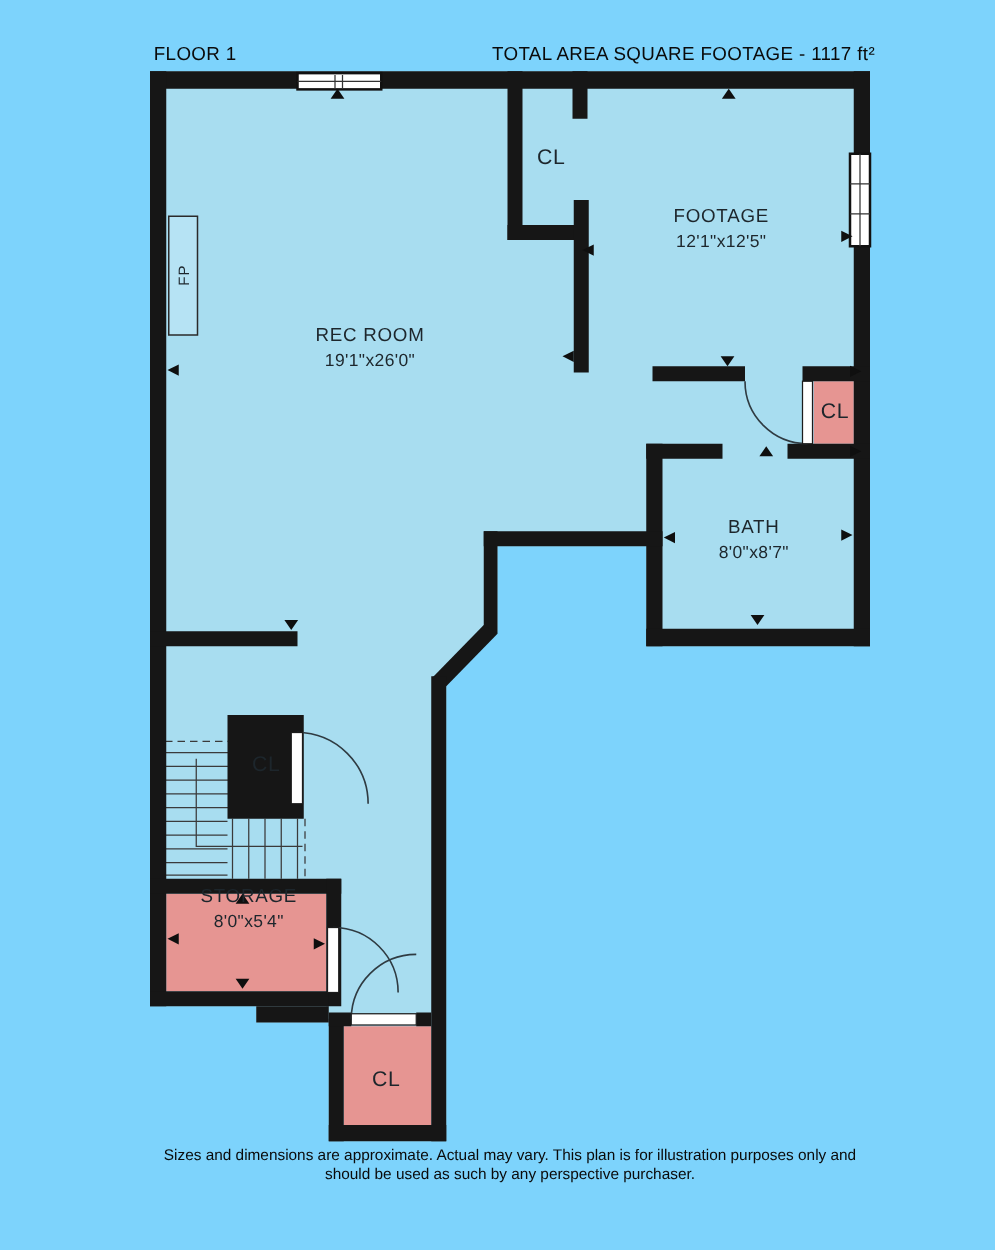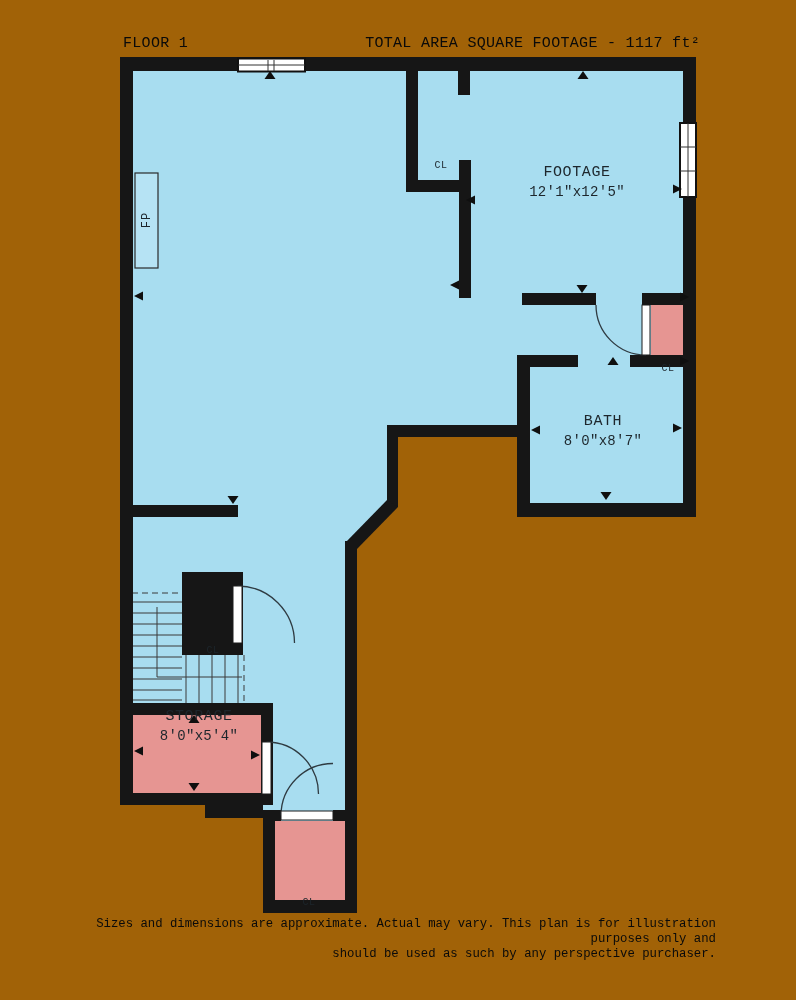"FLOOR 1" #canvas { background: #a16207 -> #7dd3fc; font-family: Liberation Mono, monospace -> Liberation Sans, sans-serif }
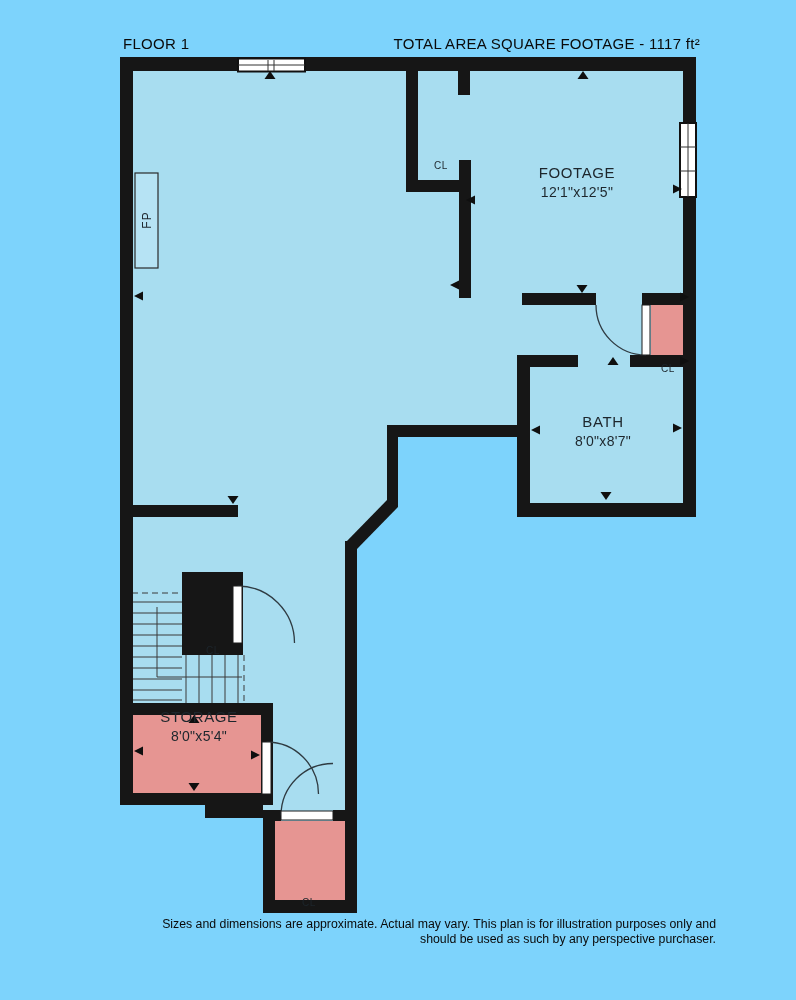"CL" .cl { font-size: 10px -> 17px; margin-top: 39px -> none }
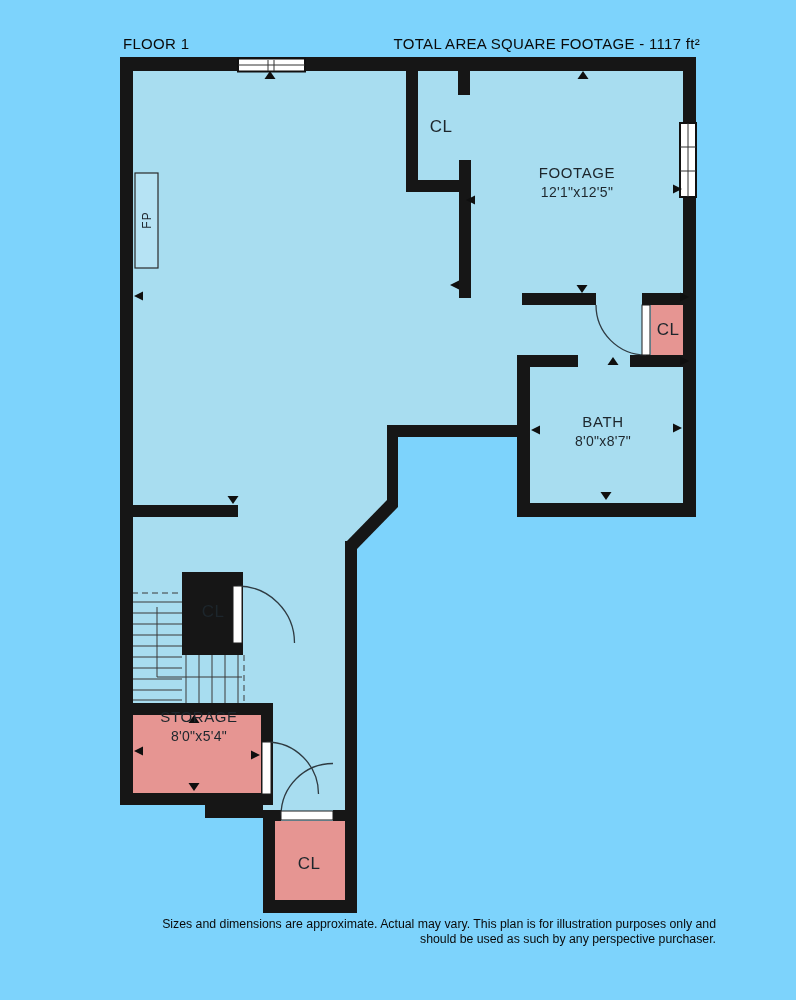"REC ROOM" div.lbl { html: none -> <div> <div>REC ROOM</div> <div>19'1"x26'0"</div> </div> }
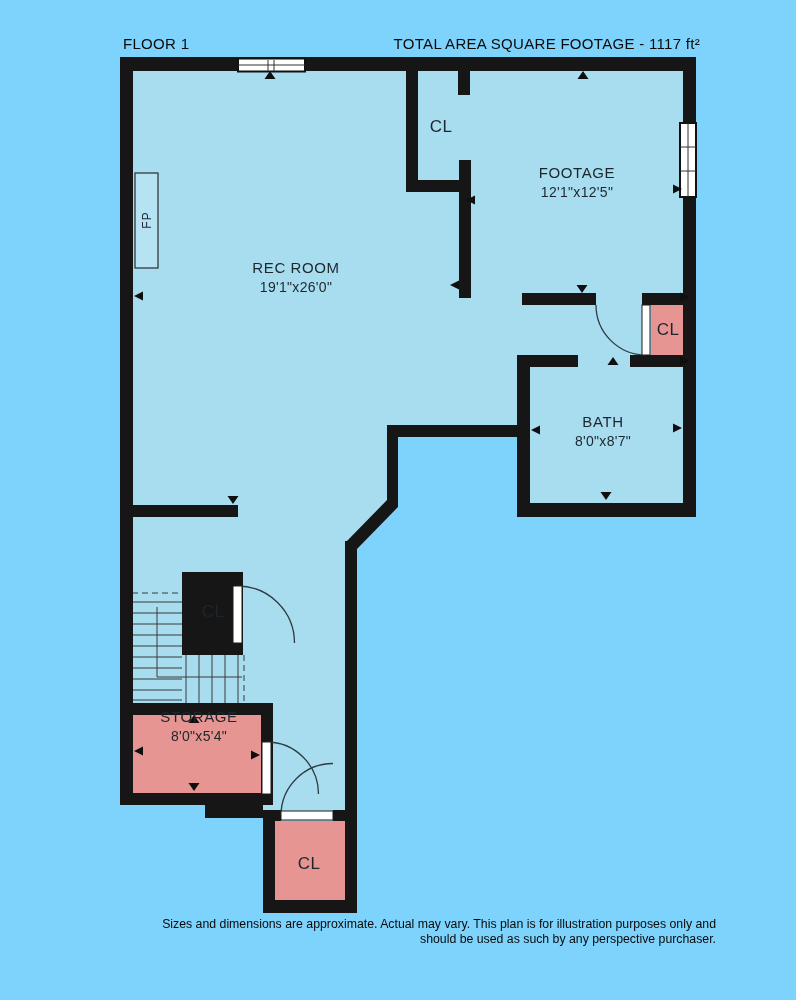"Sizes and dimensions are approximate." #footer { left: 396px -> 408px; text-align: right -> center }
